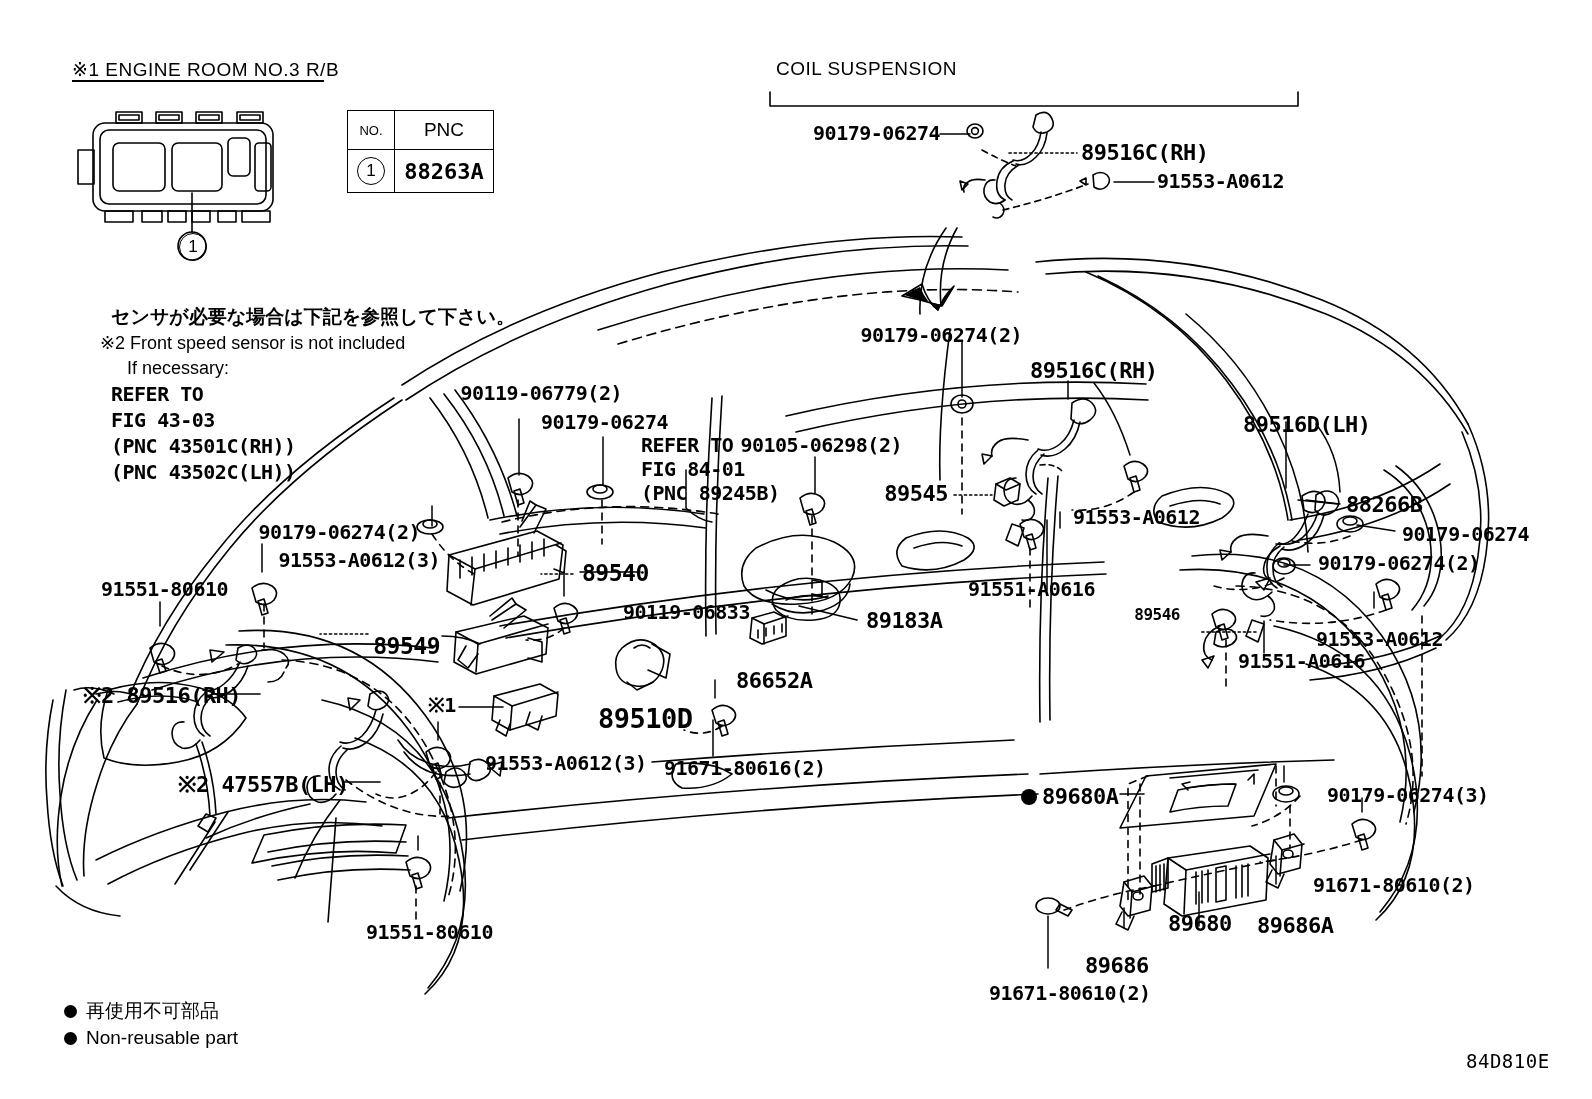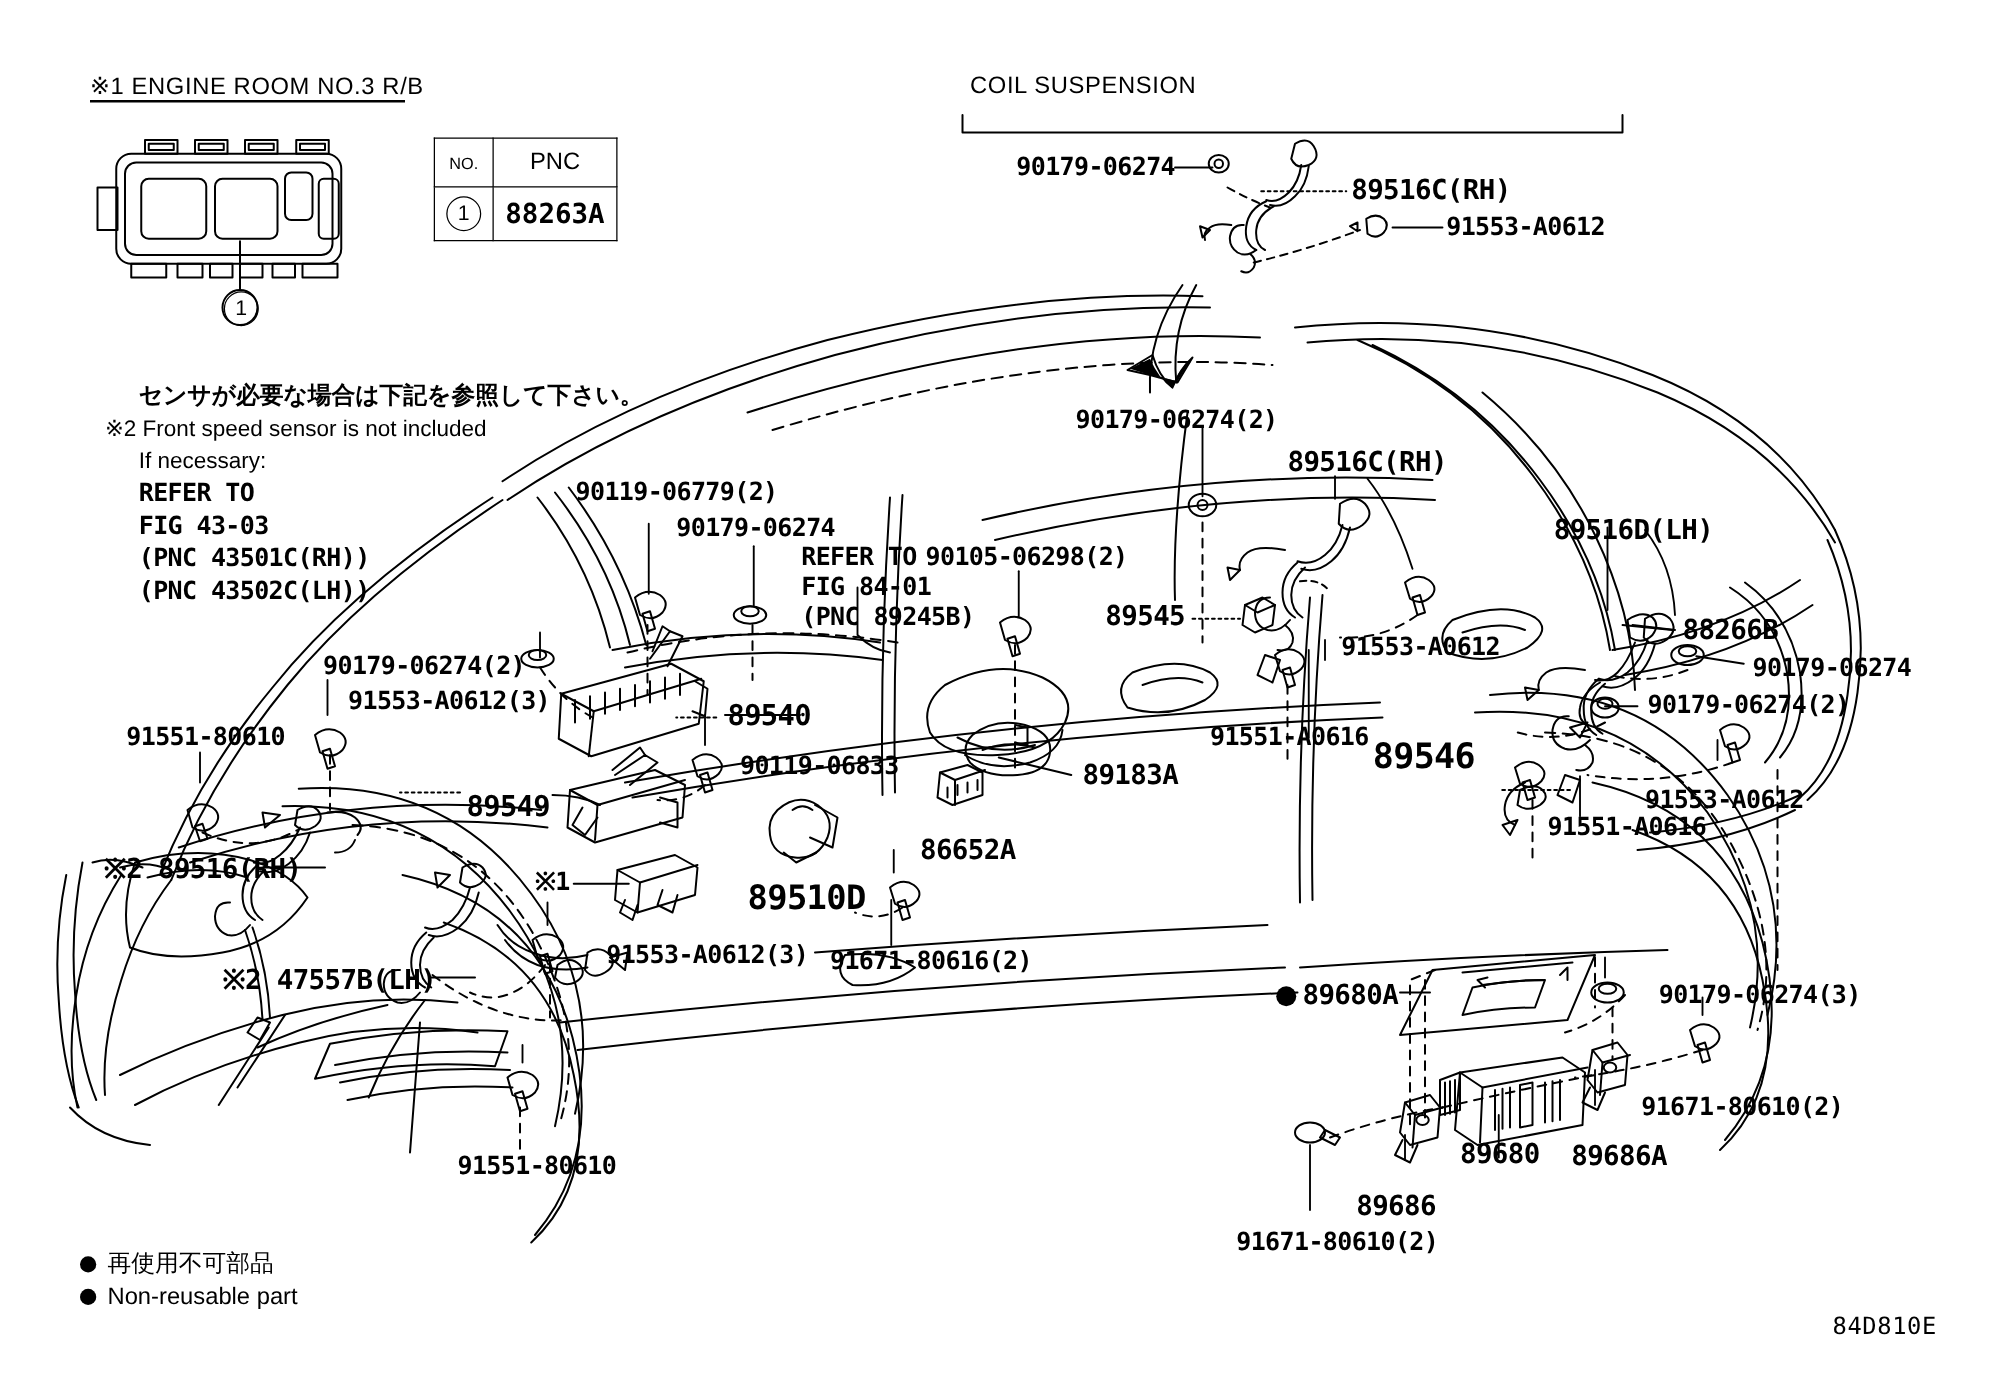"※2 Front speed sensor is" .eng-note { margin-left: none -> 16px }
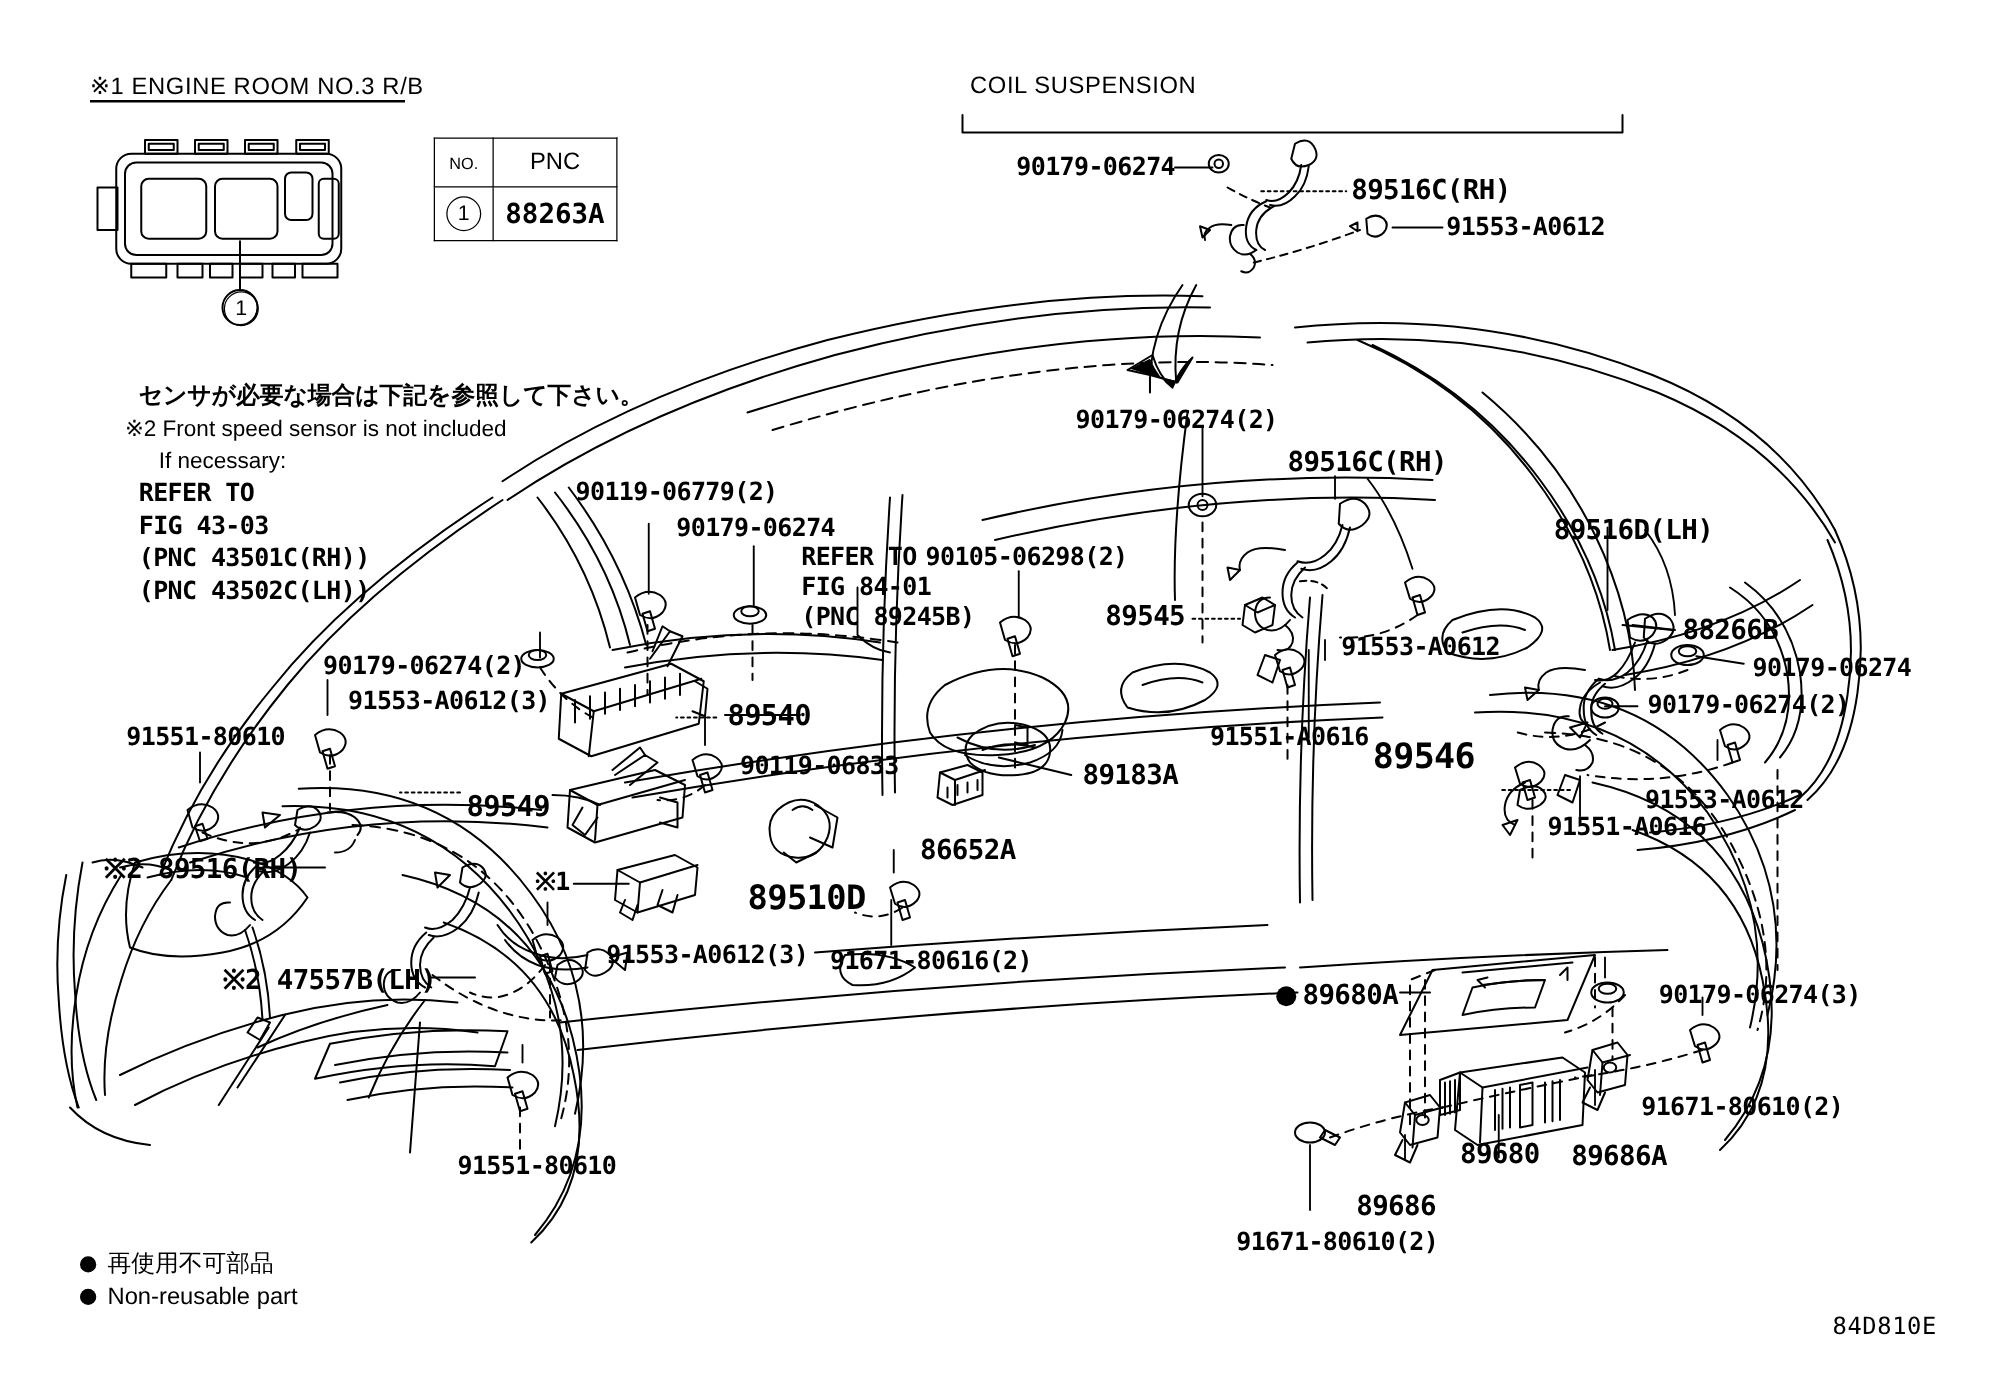"90119-06833" div.lbl { left: 592px -> 623px }
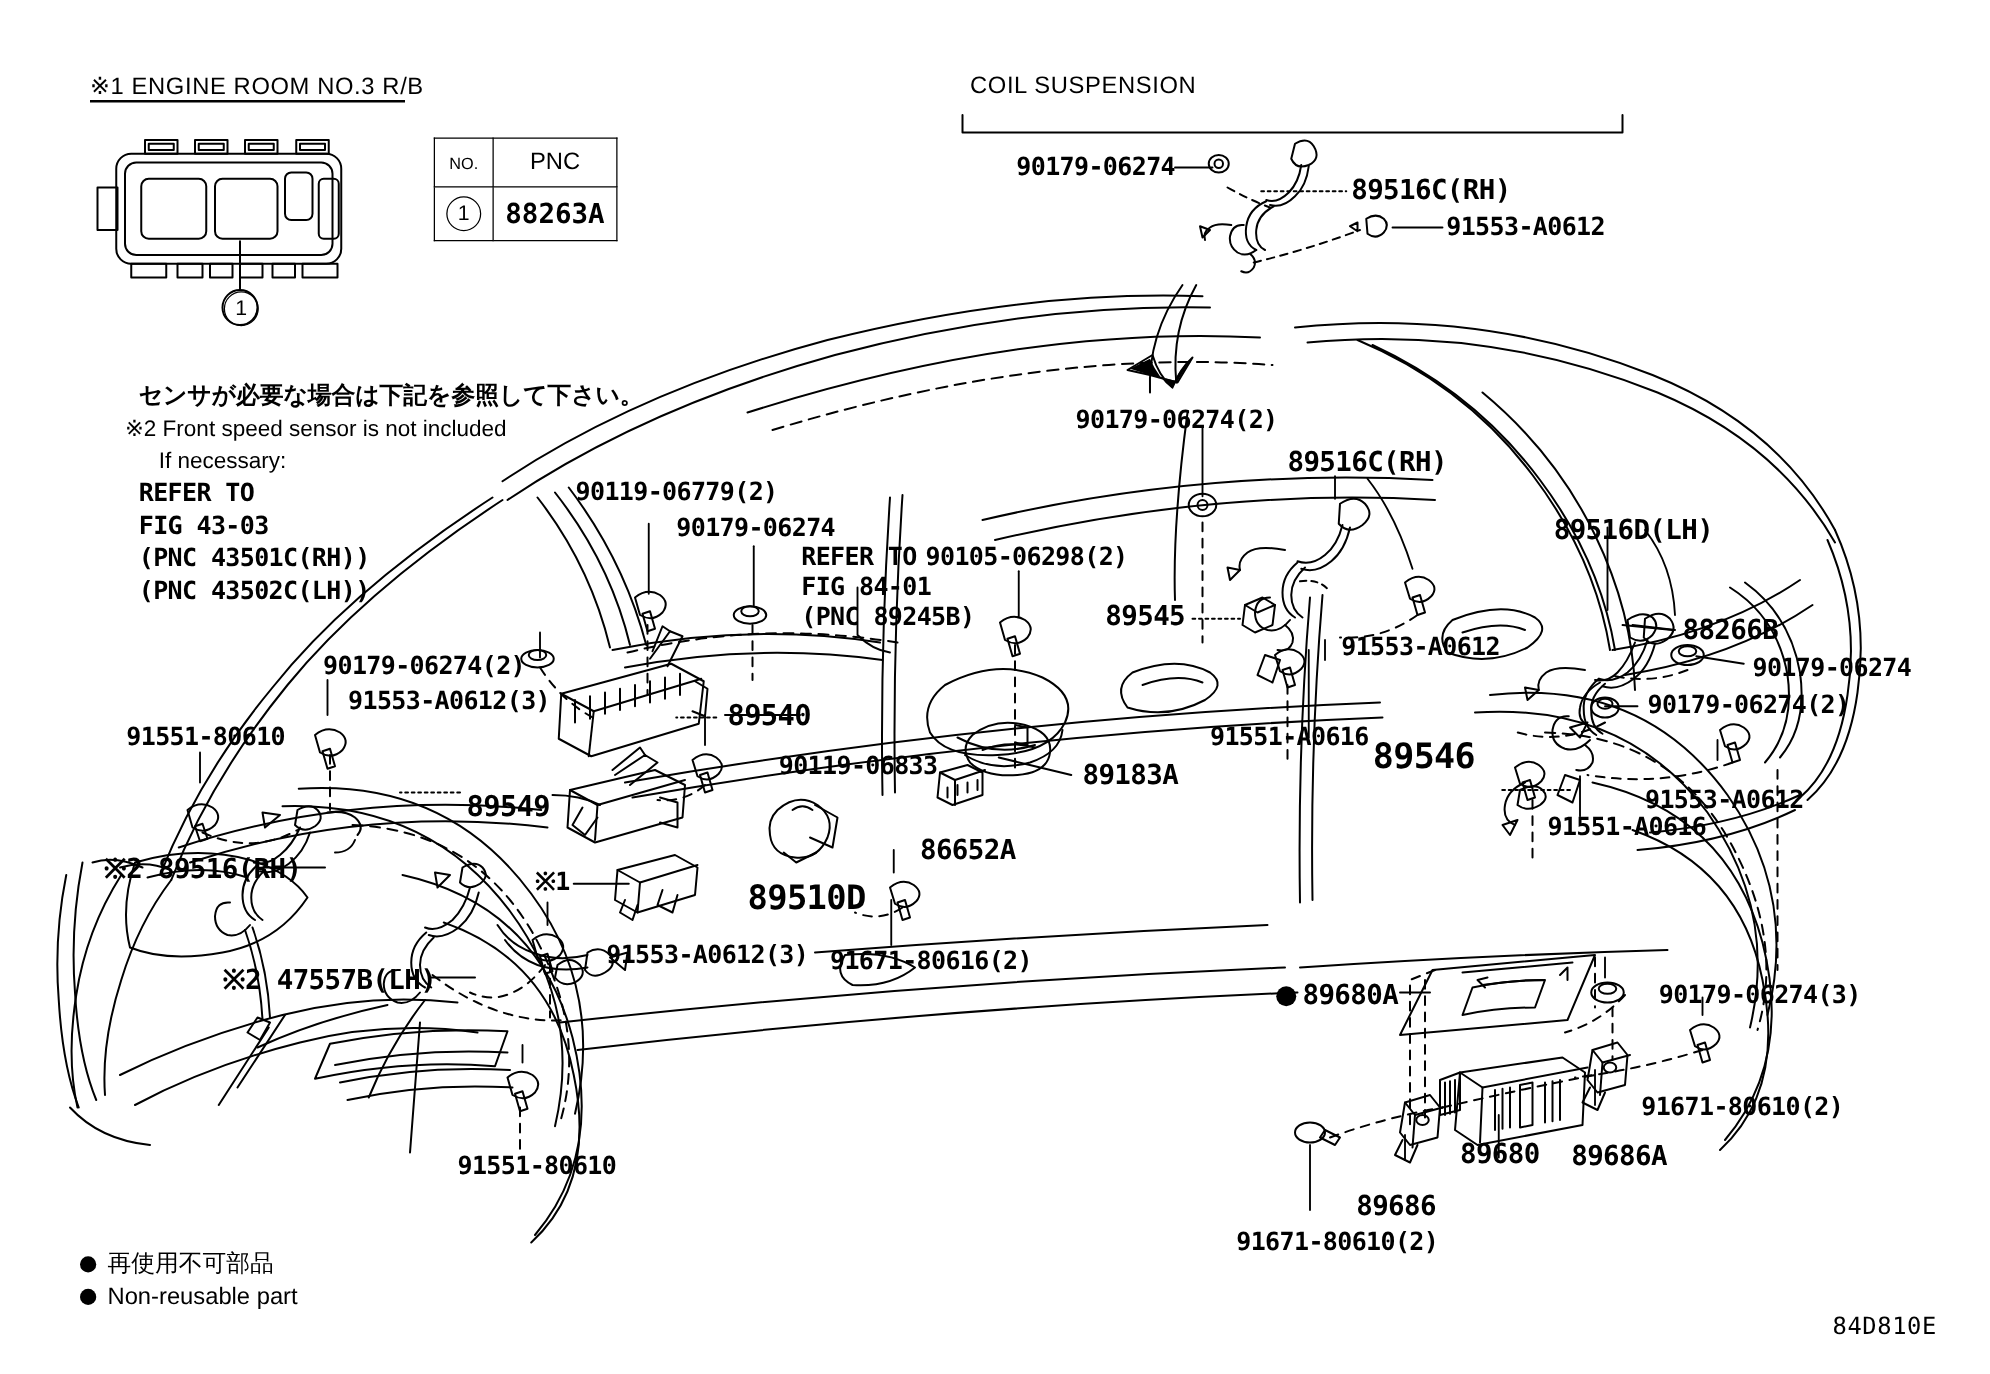"89546" div.lbl { font-size: 28px -> 16px; top: 588px -> 606px }
